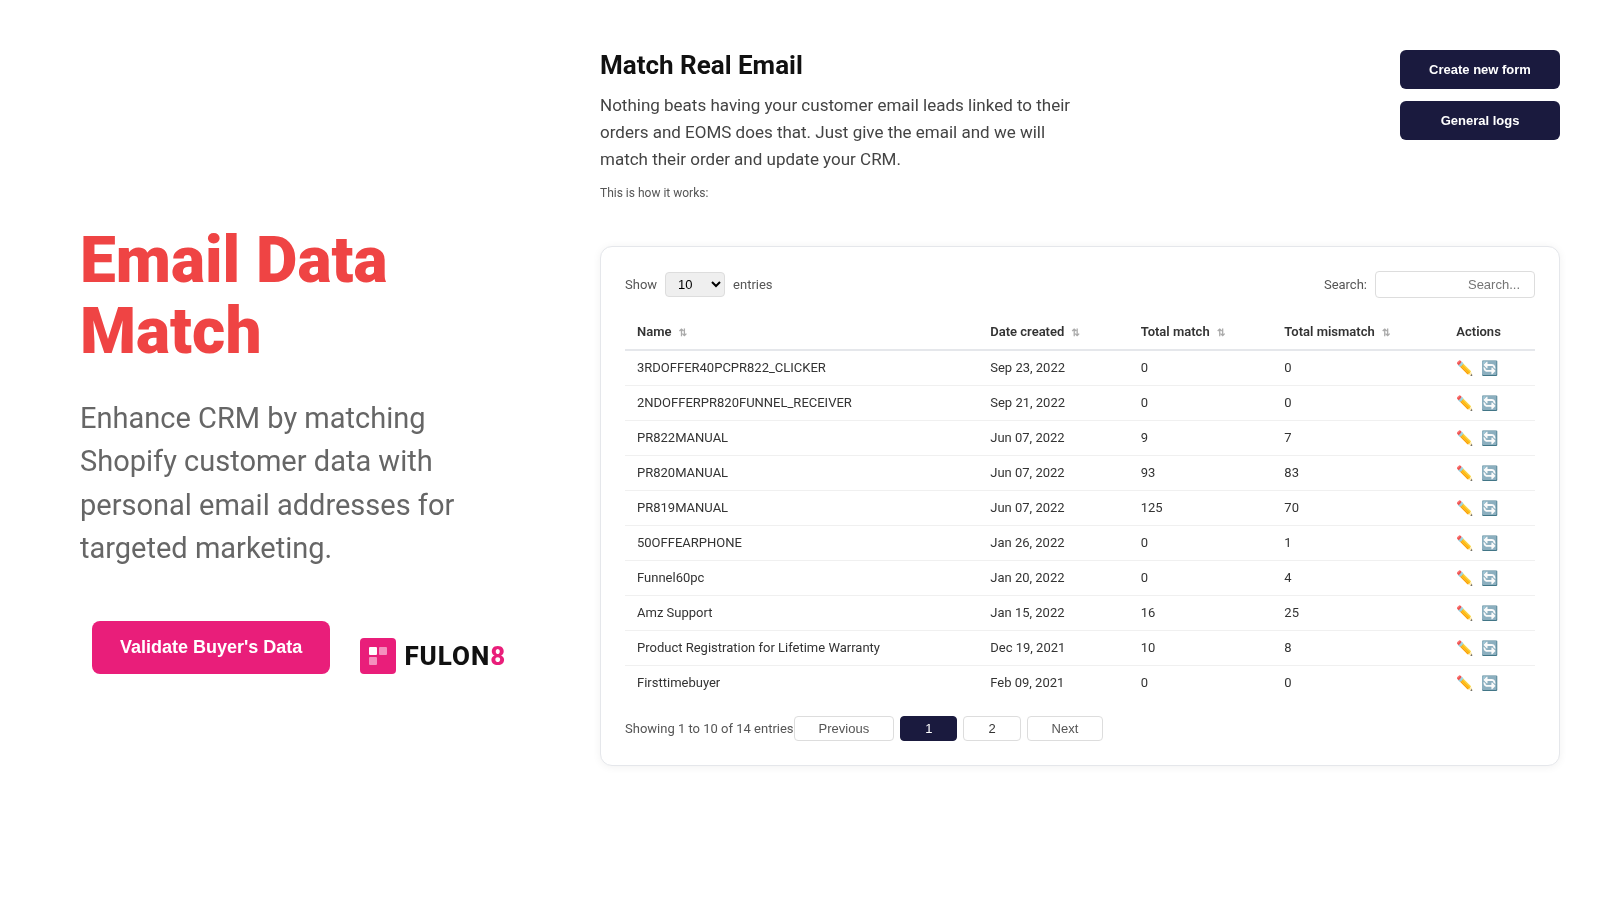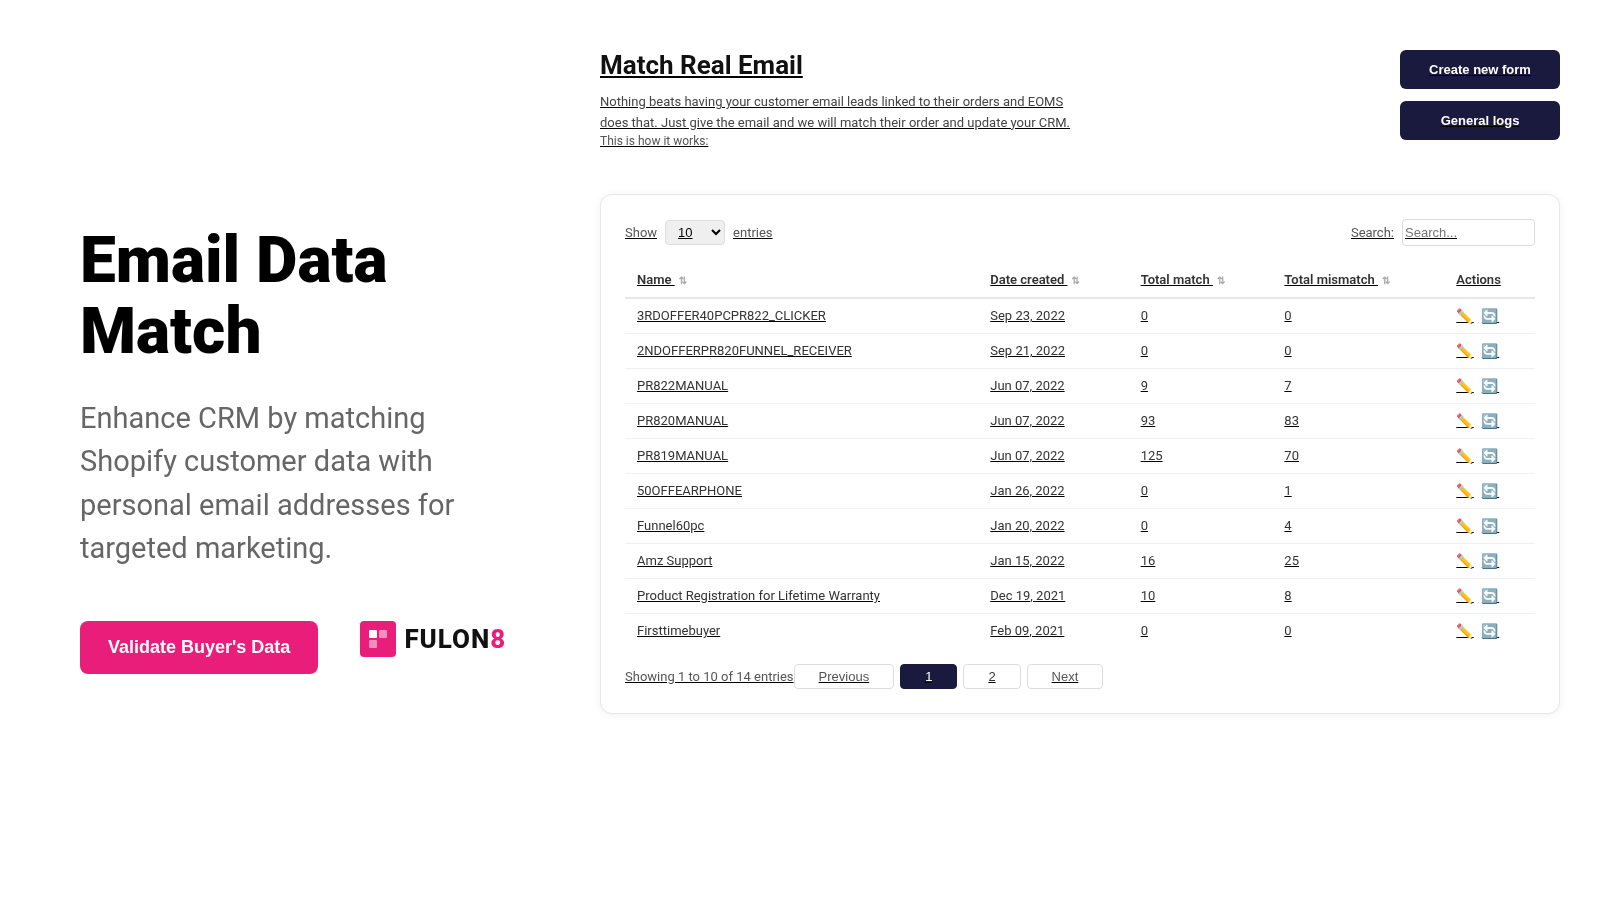"Match Real Email" .right-panel { text-decoration: underline -> none }
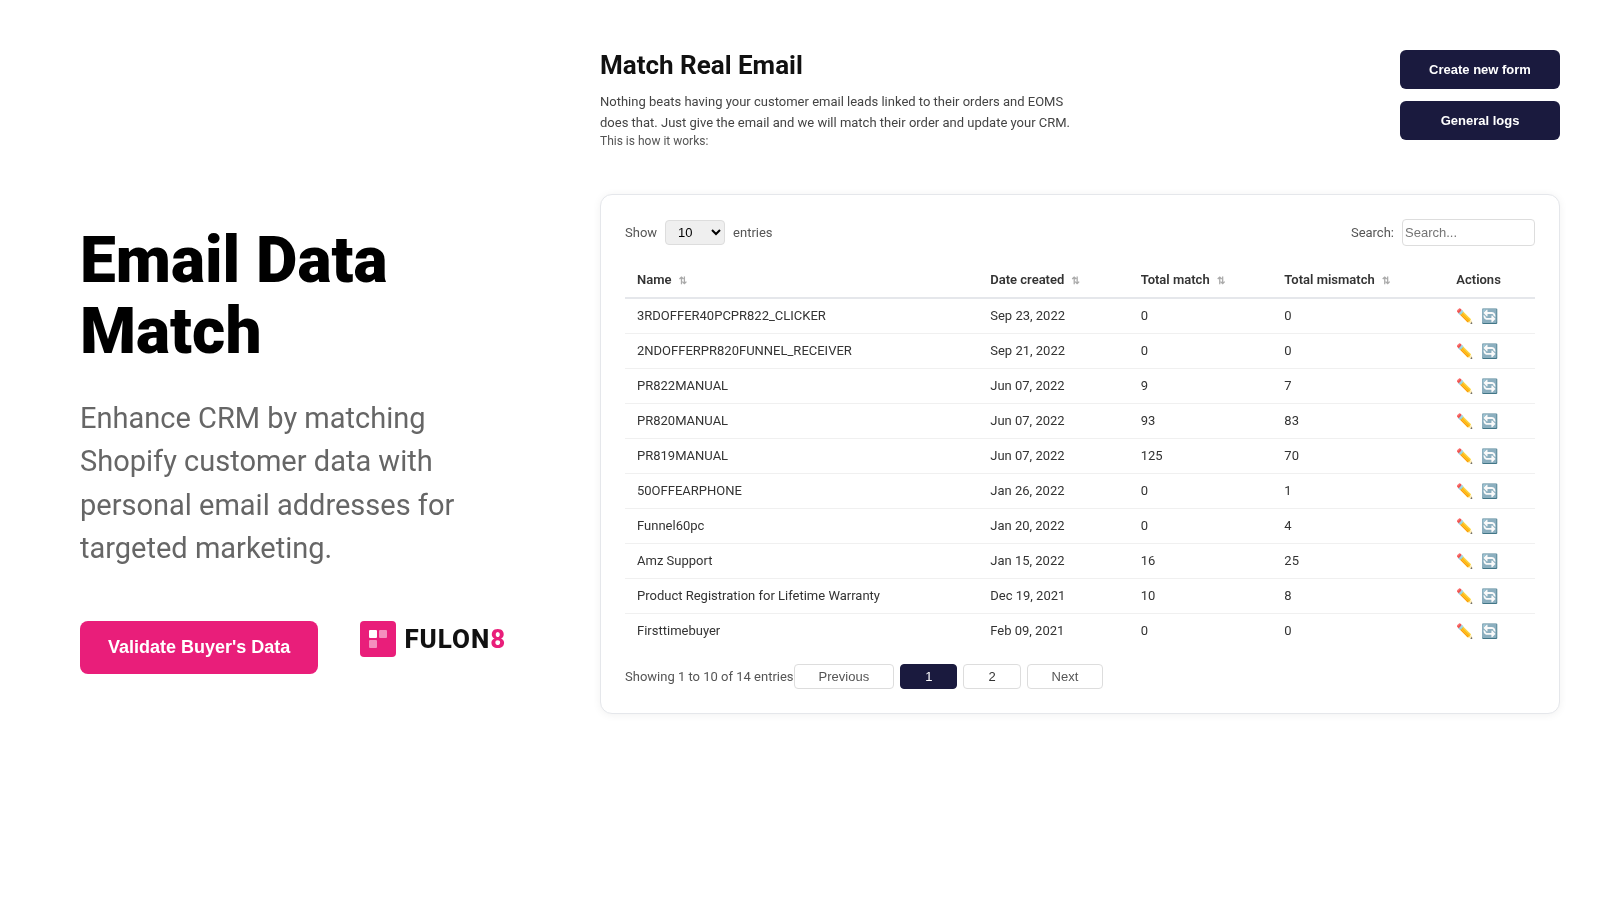"Nothing beats having your customer" .section-desc { font-size: 13px -> 17px; margin-bottom: none -> 12px }
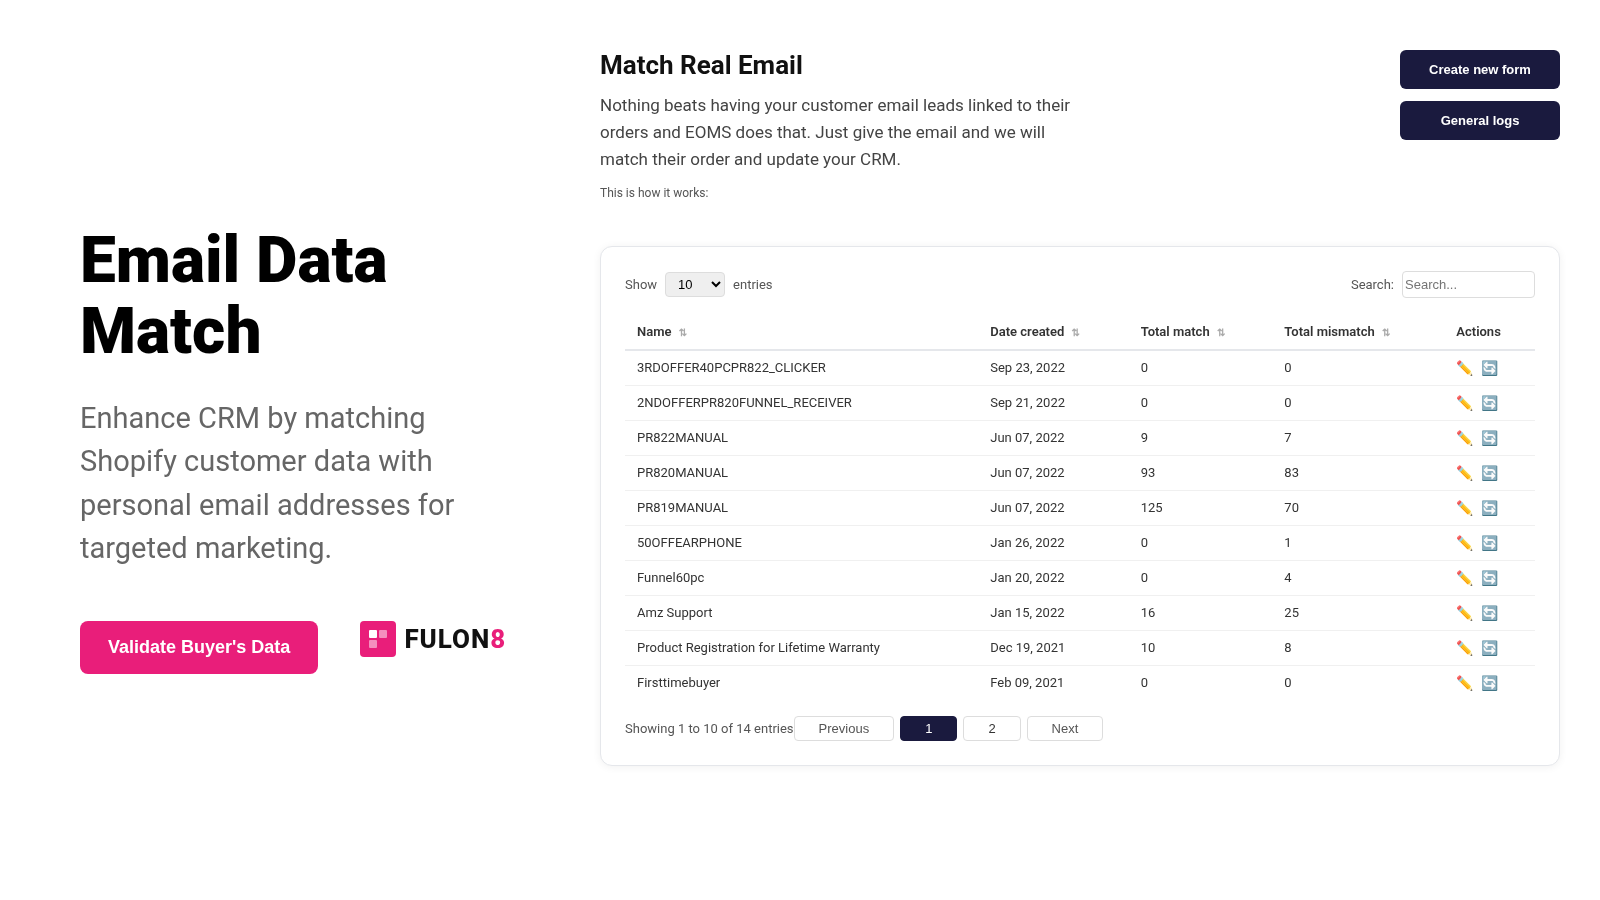"Email Data Match" .hero-title { color: #000000 -> #ef4444 }
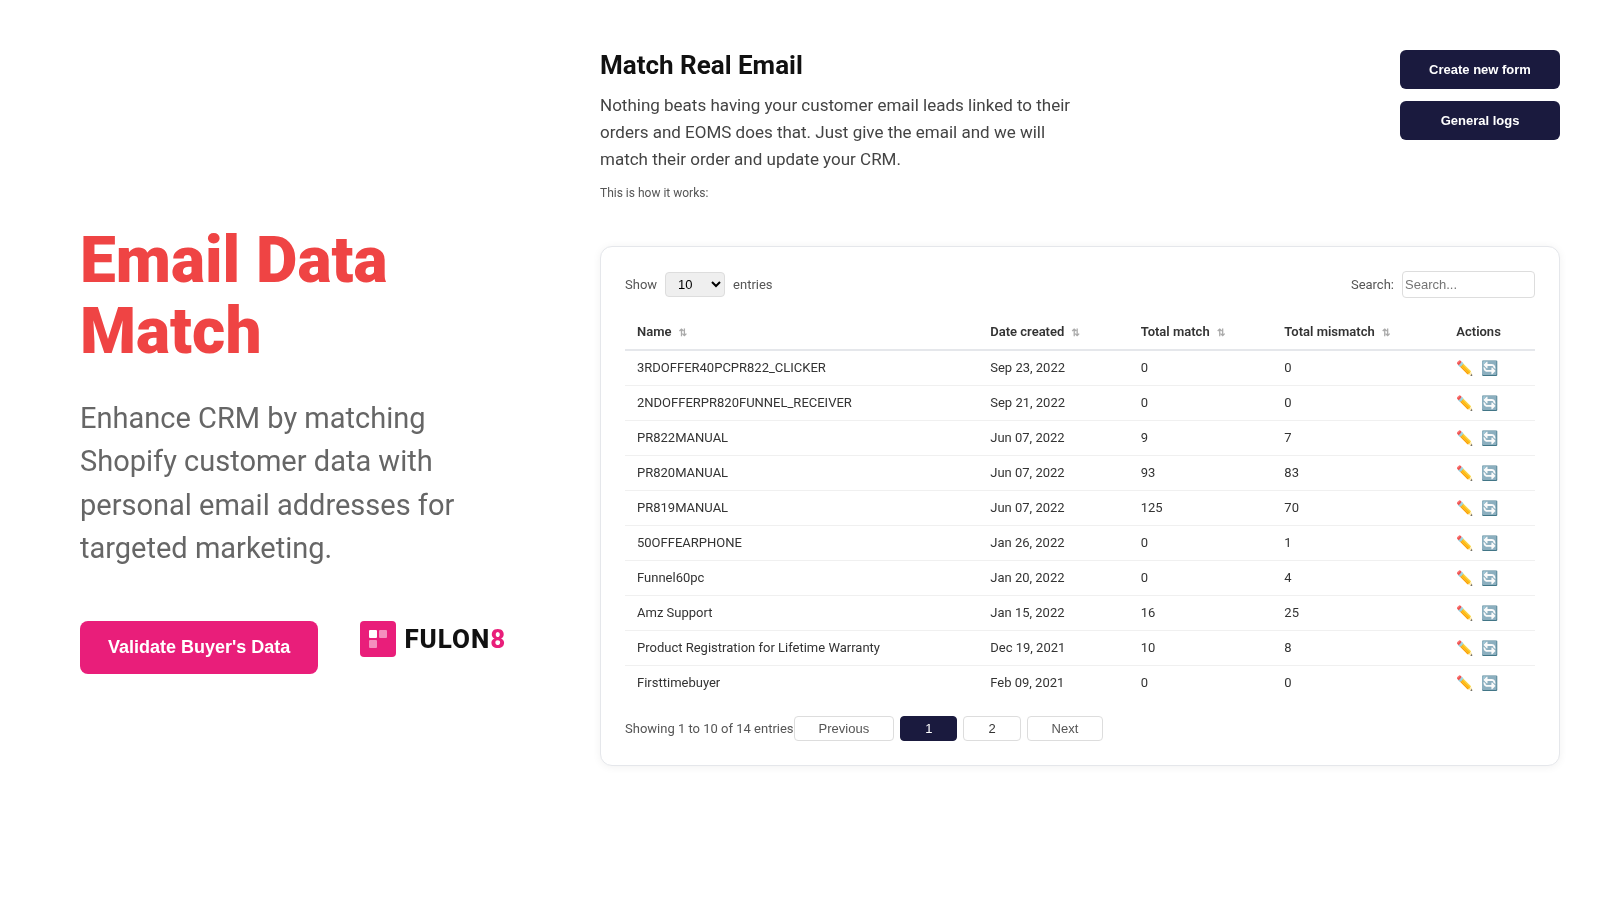"Search..." .search-input { padding: 5px 2px -> 5px 14px; text-align: none -> right; width: 133px -> 160px }
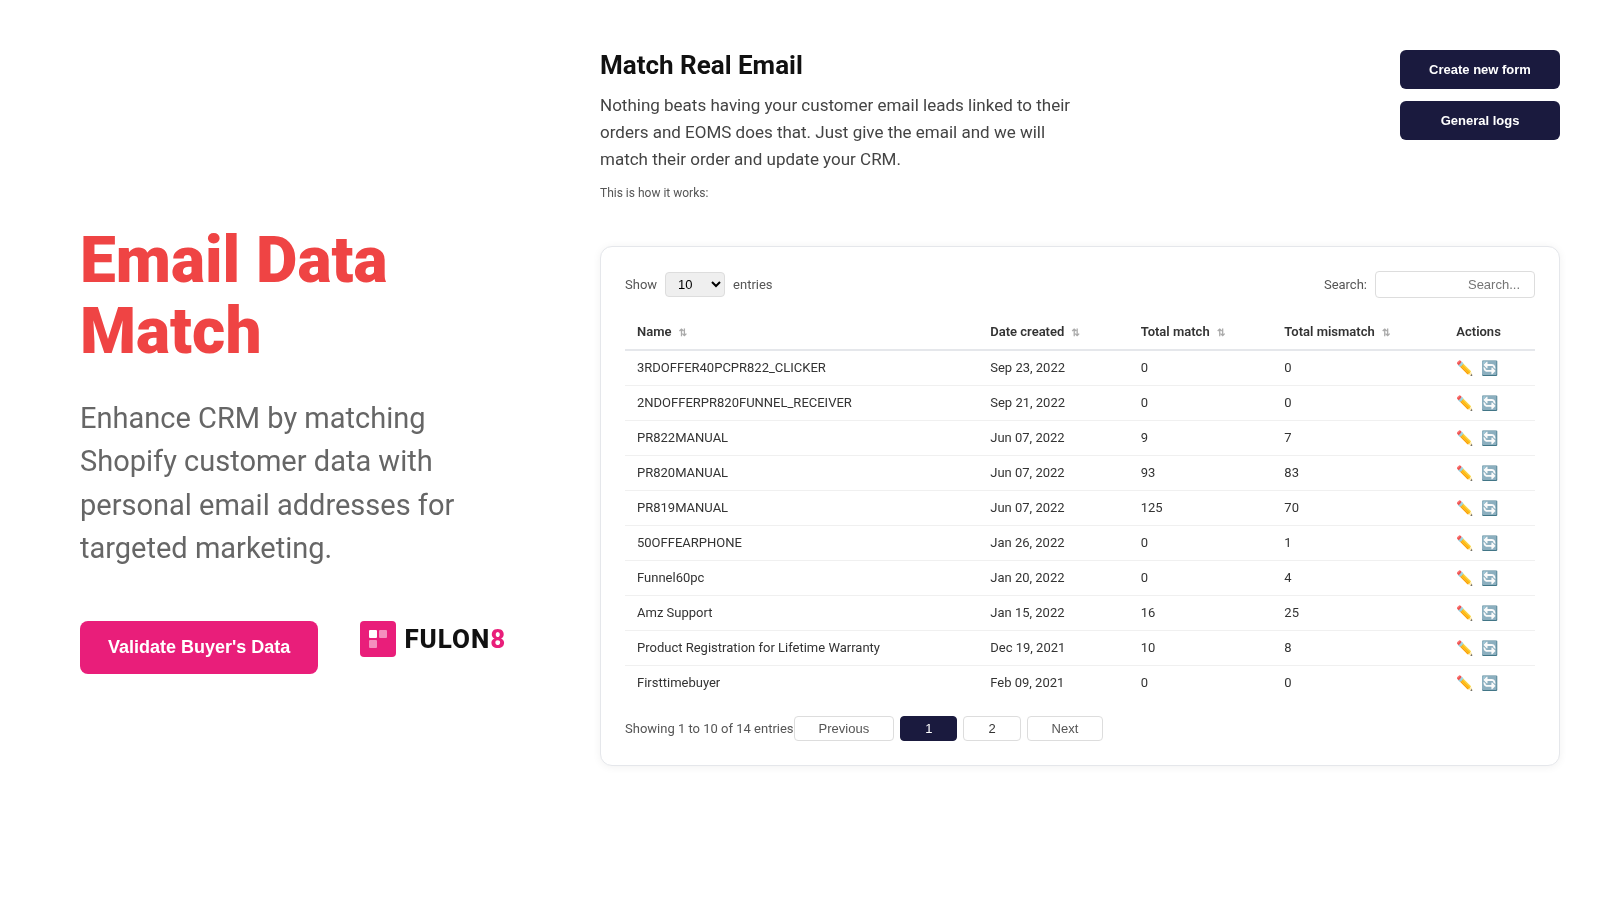"Validate Buyer's Data" .cta-row { align-items: flex-start -> flex-end; gap: 42px -> 30px; margin-left: none -> 12px }
